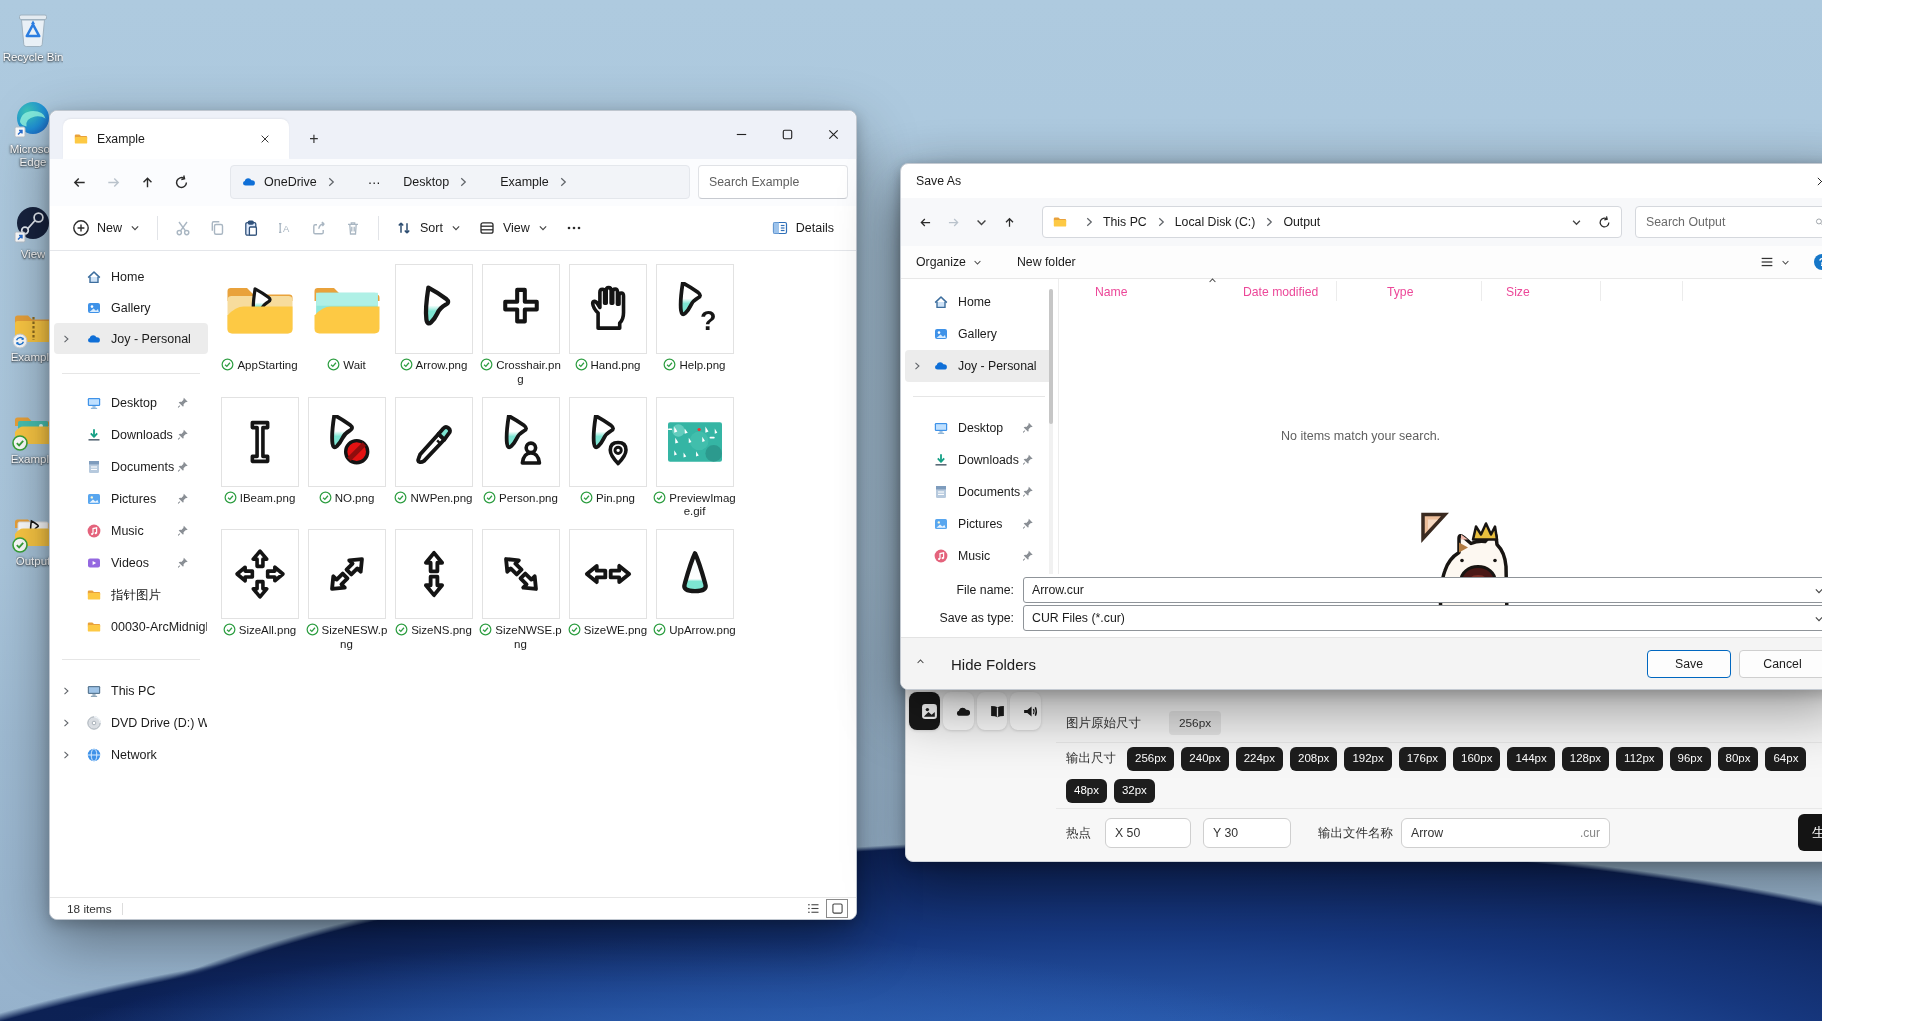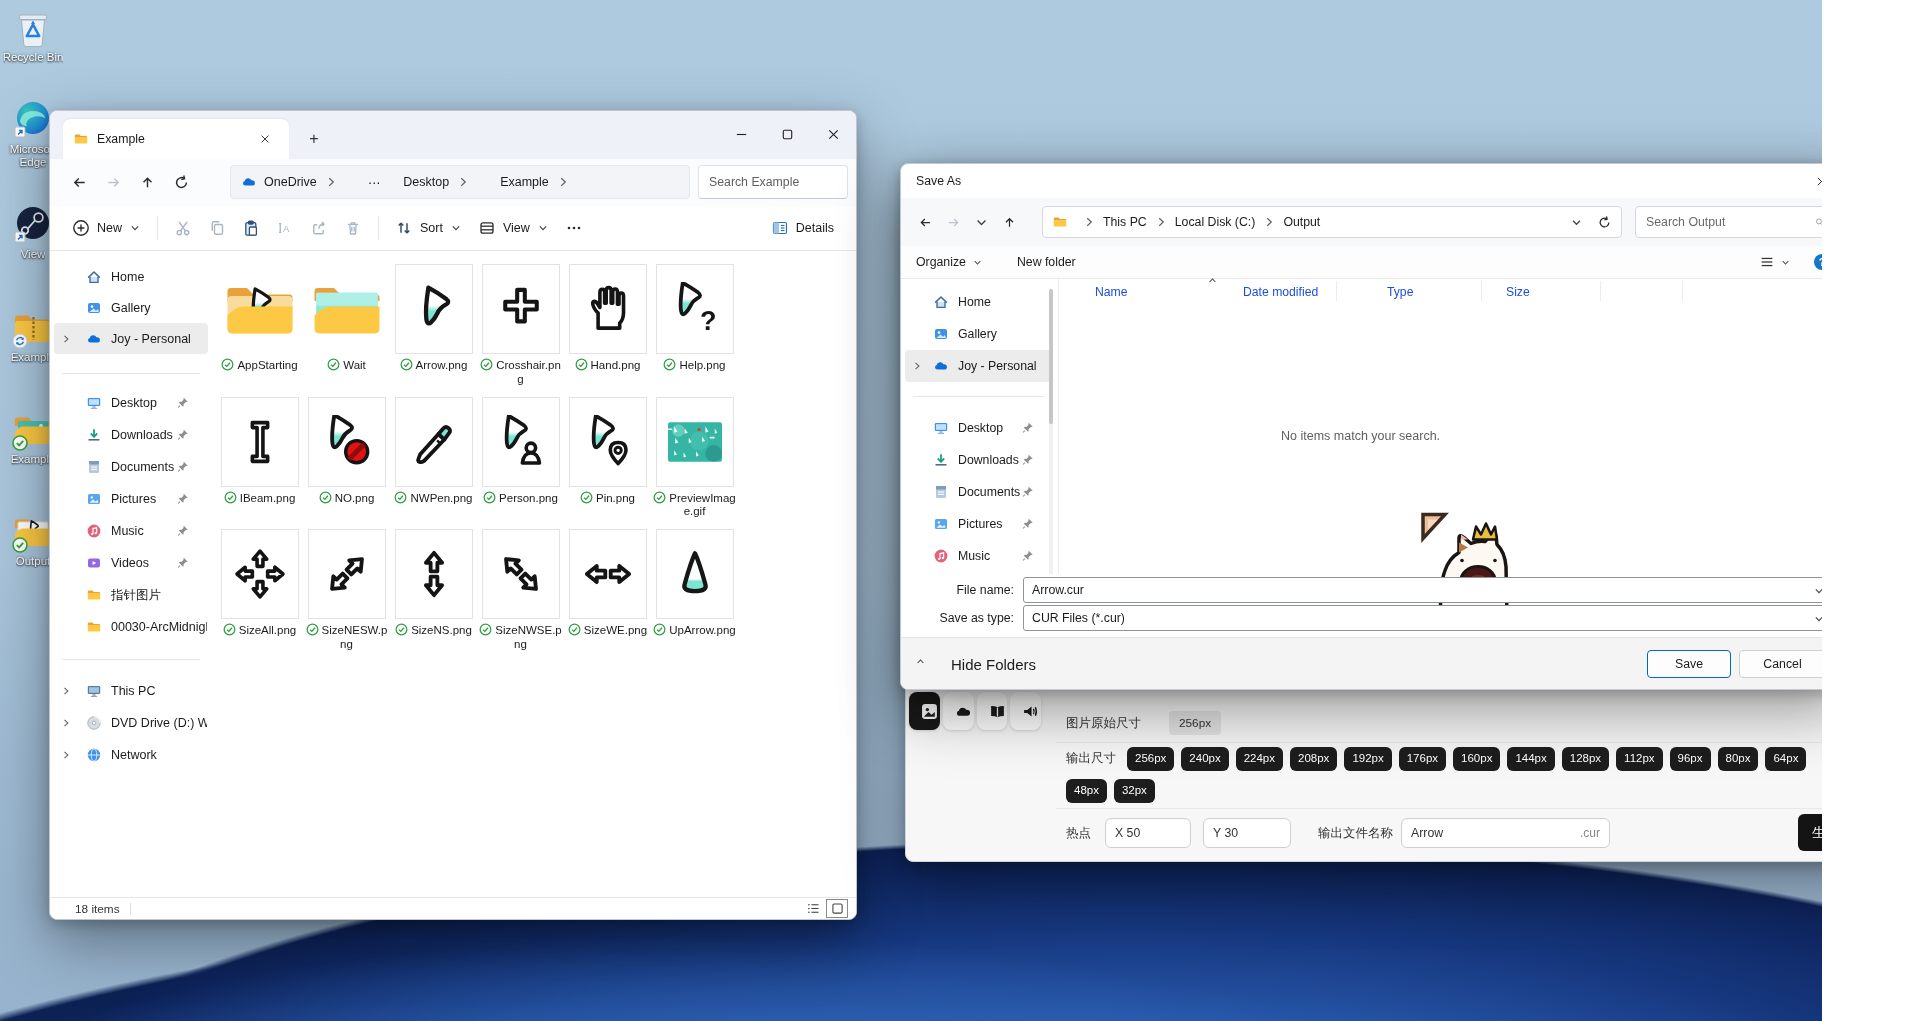"Name" #sd-cols { color: #1d4ed8 -> #ec4899 }
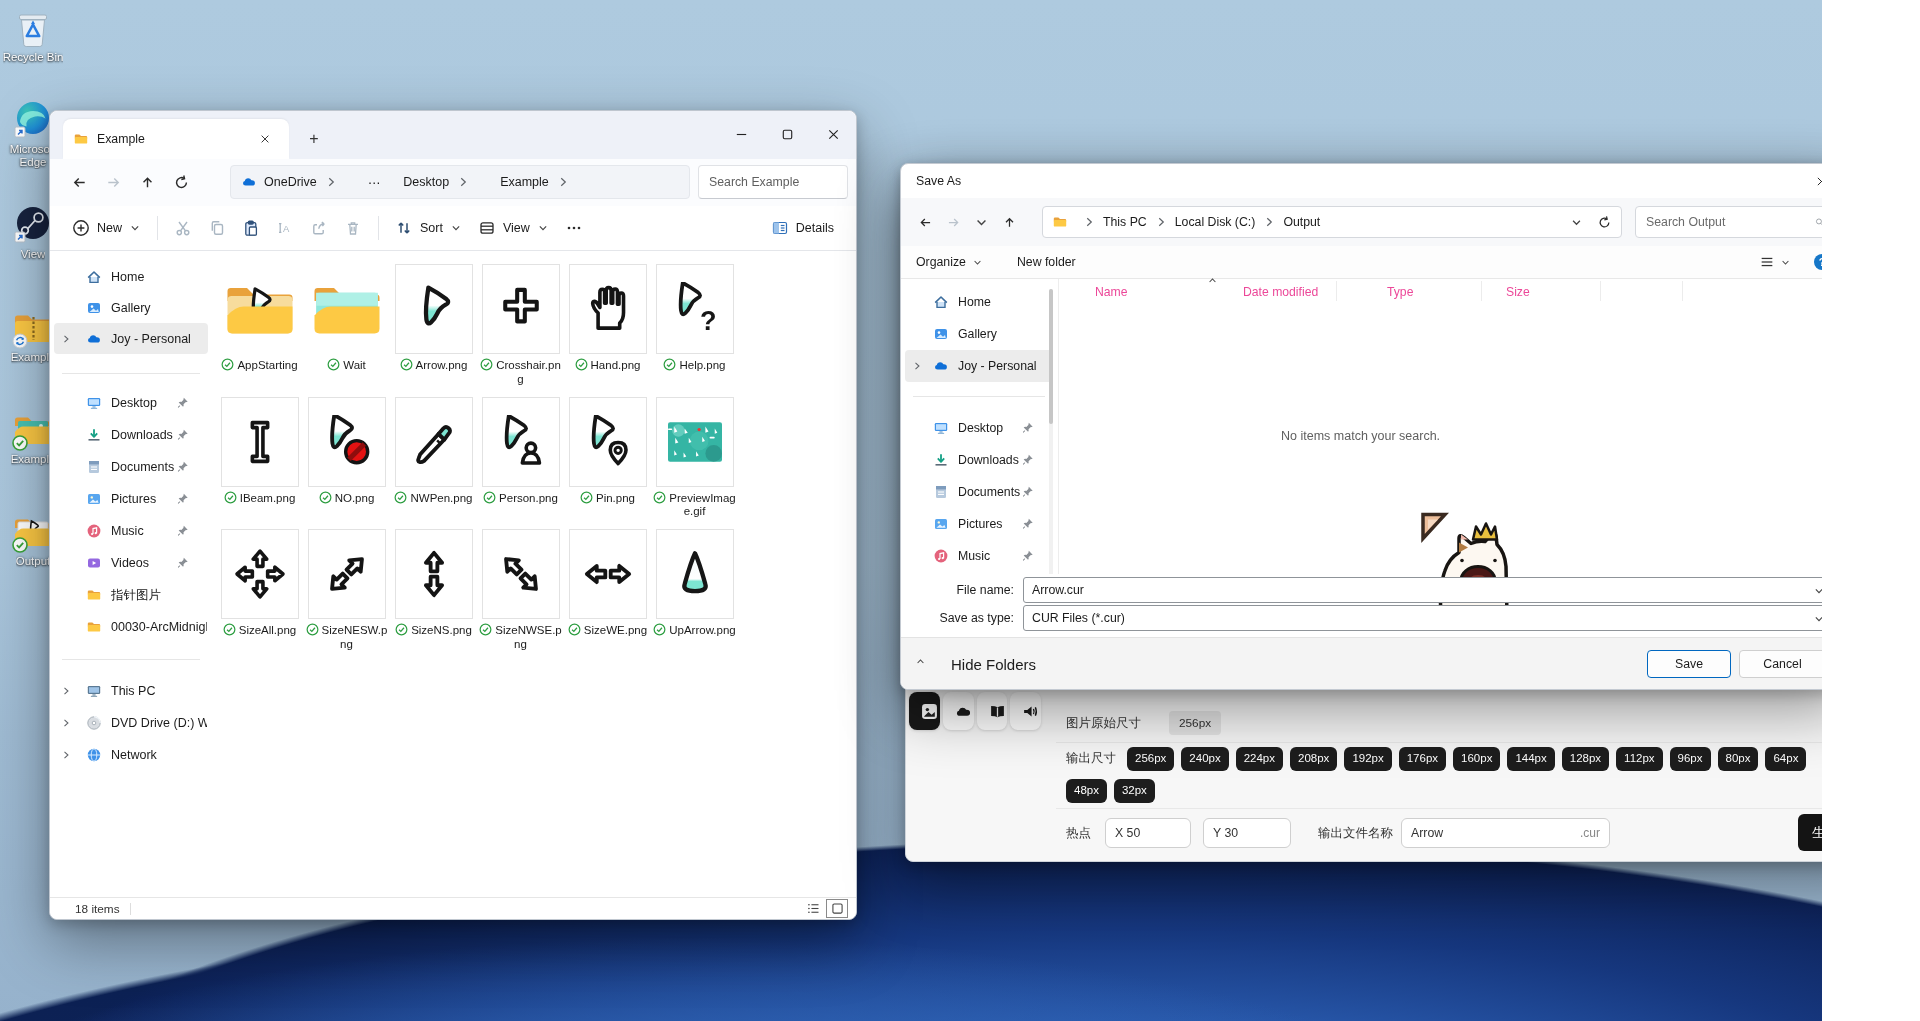"18 items" #ex-status .cnt { margin-left: 25px -> 17px }
